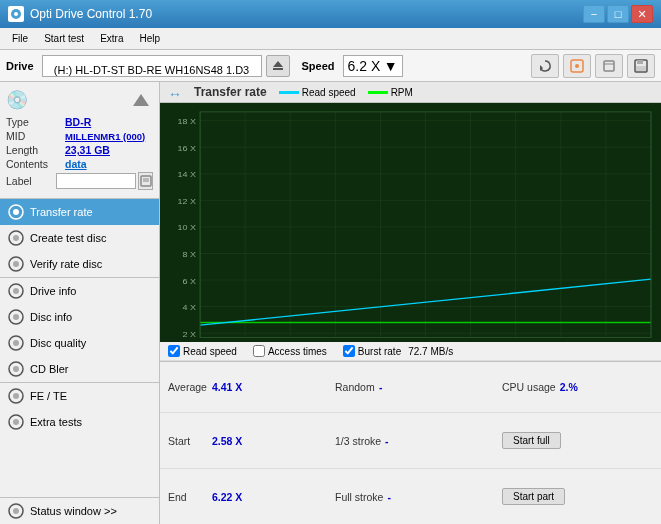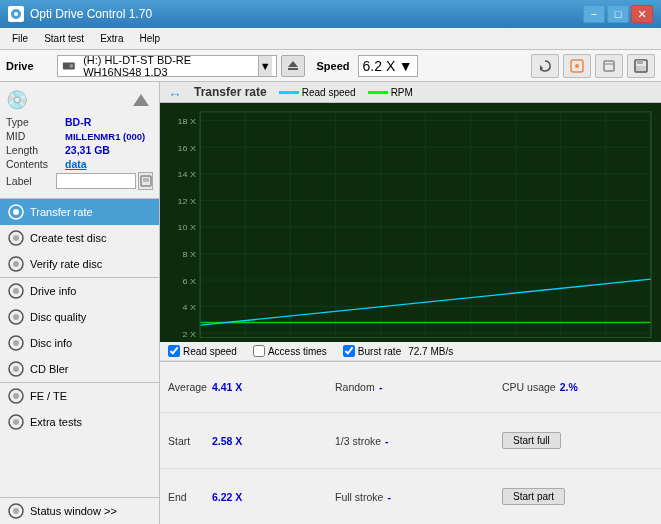"Drive" .drive-label { margin-right: 19px -> 4px }
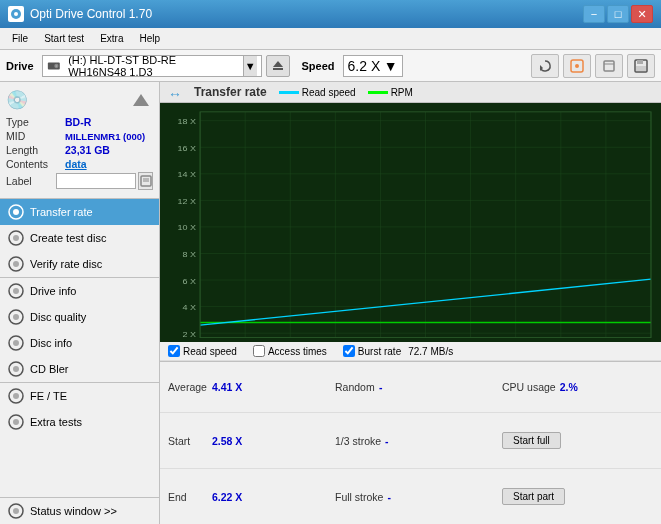"(H:) HL-DT-ST BD-RE WH16NS48 1.D3" .drive-select { flex-direction: none -> column }
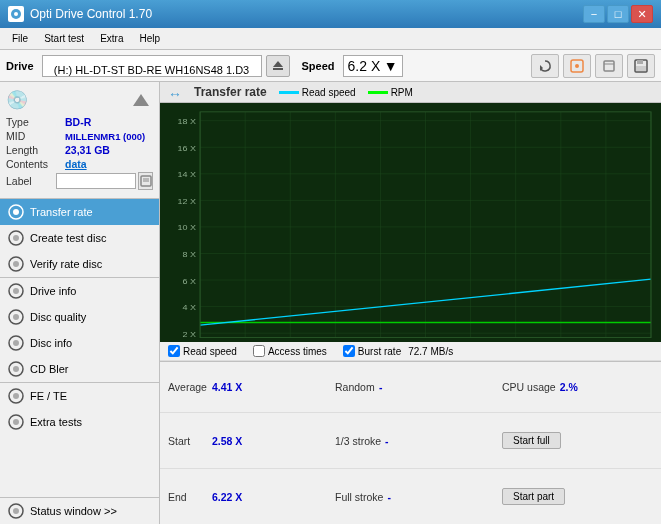"BD-R" .disc-field-value { text-decoration: none -> underline }
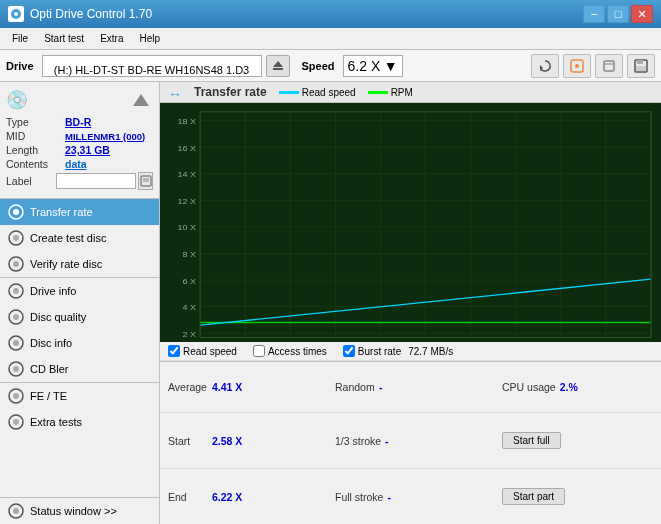"Disc quality" div.nav-item { order: before "Disc info" -> after "Disc info" }
